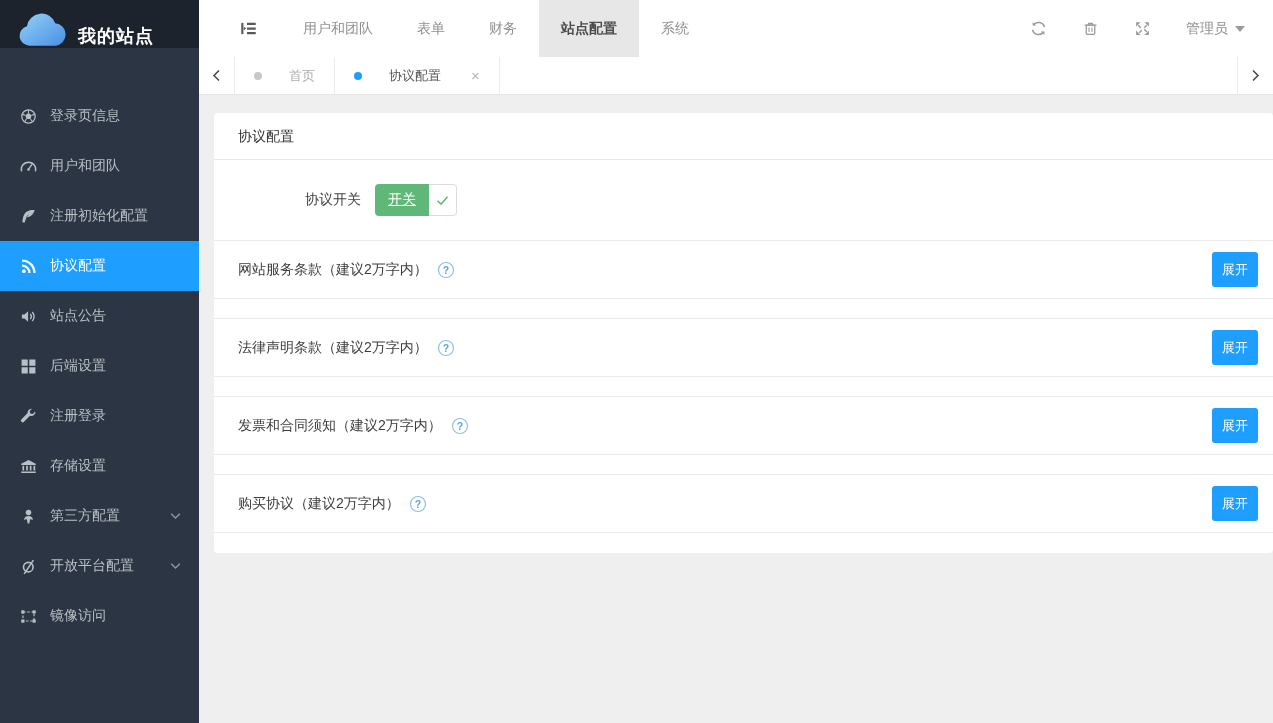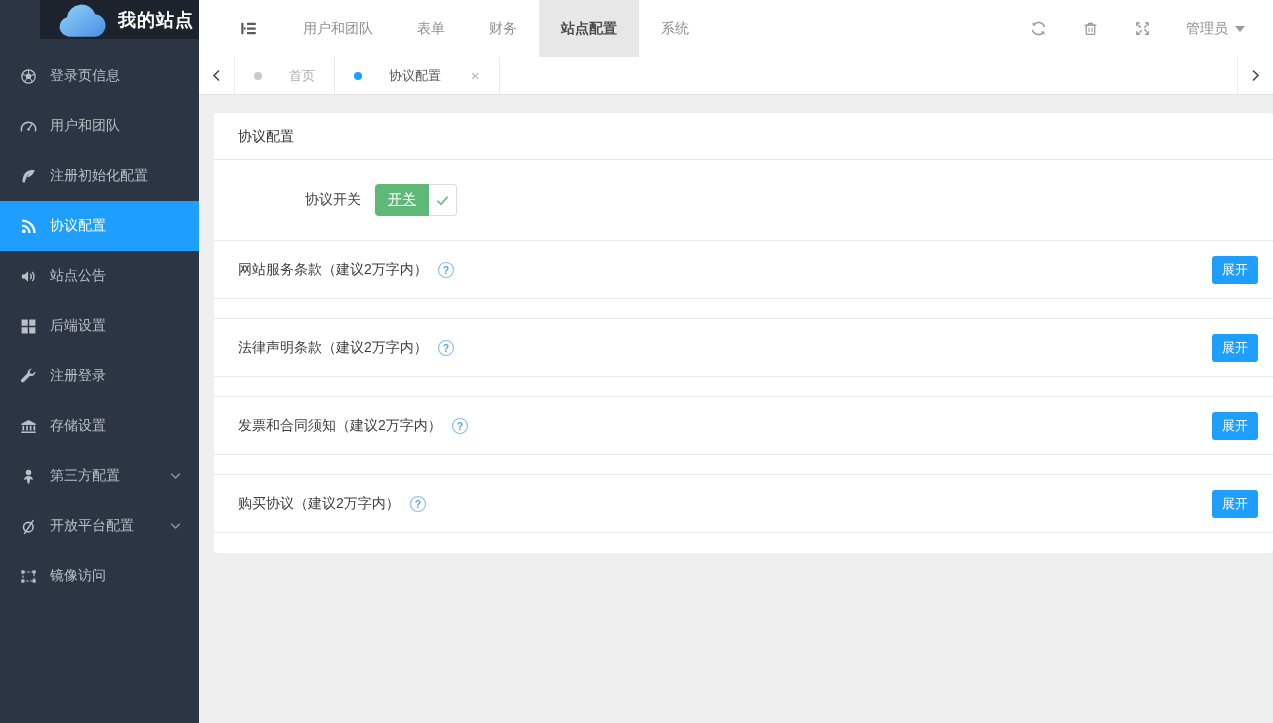"我的站点" .logo { align-items: center -> flex-end; height: 39px -> 48px; margin-left: 40px -> none }
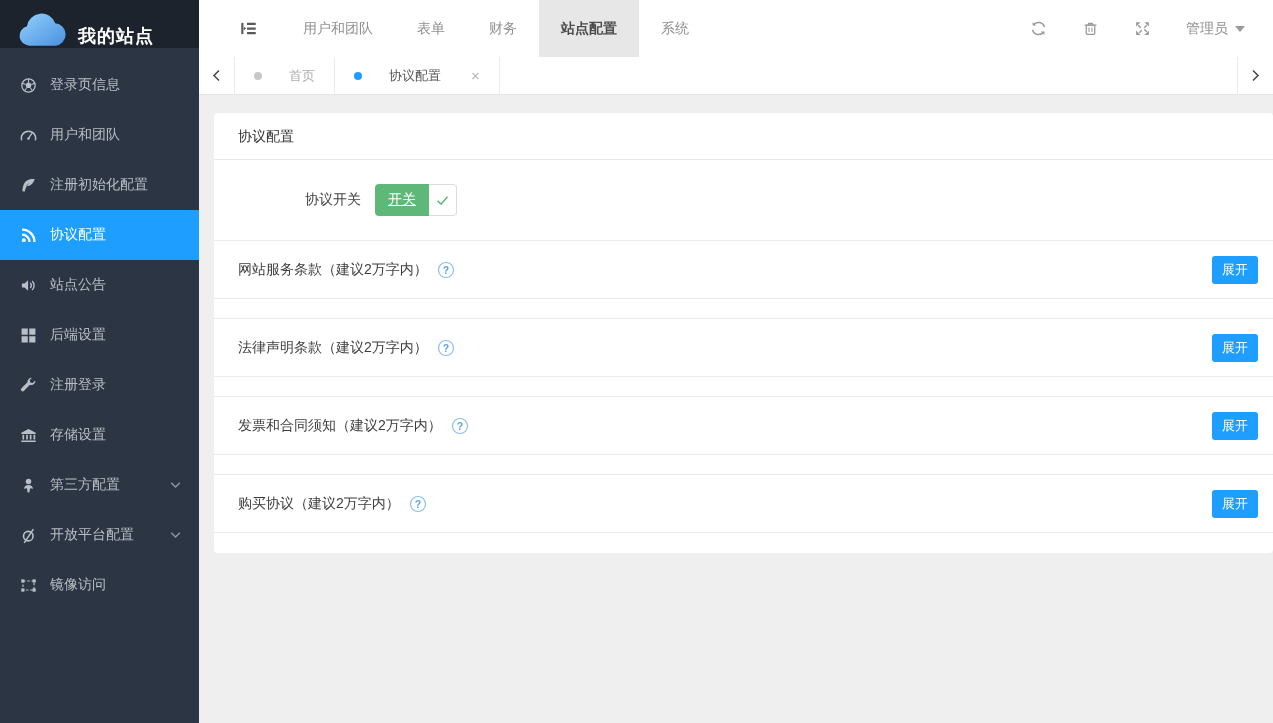"登录页信息" .menu { margin-top: none -> 31px }
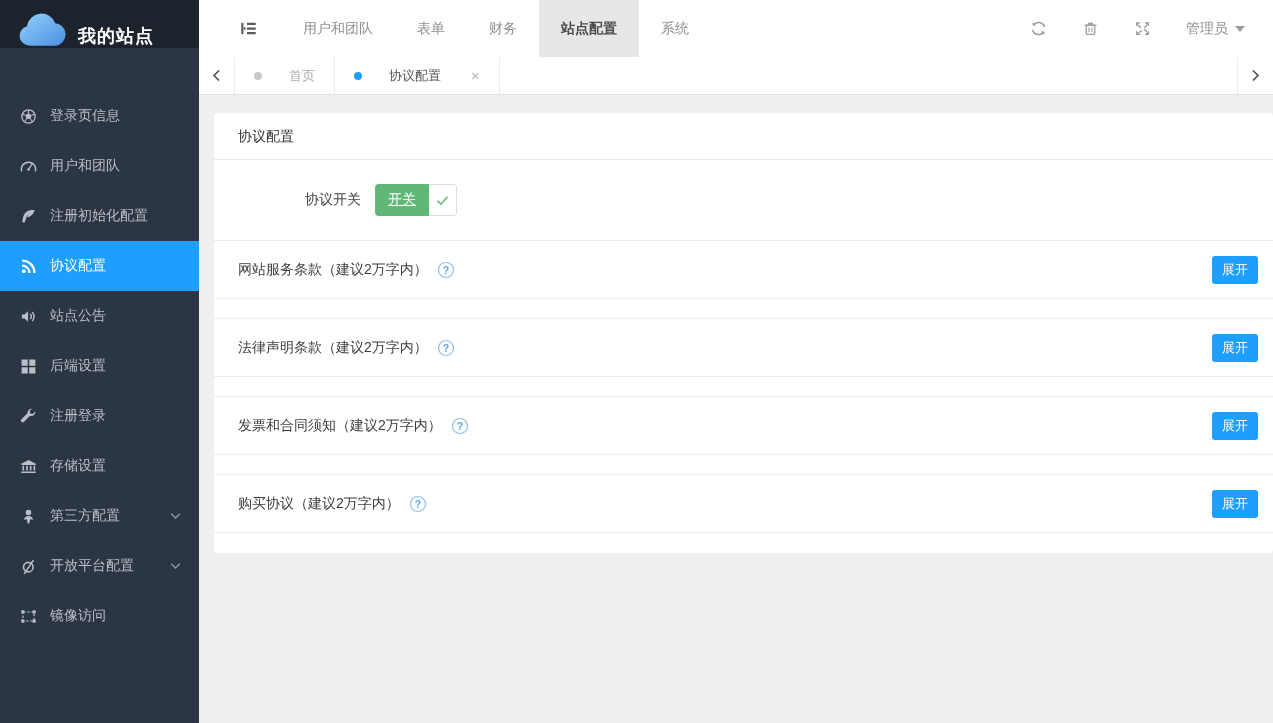"展开" .expand-btn { height: 28px -> 35px }
